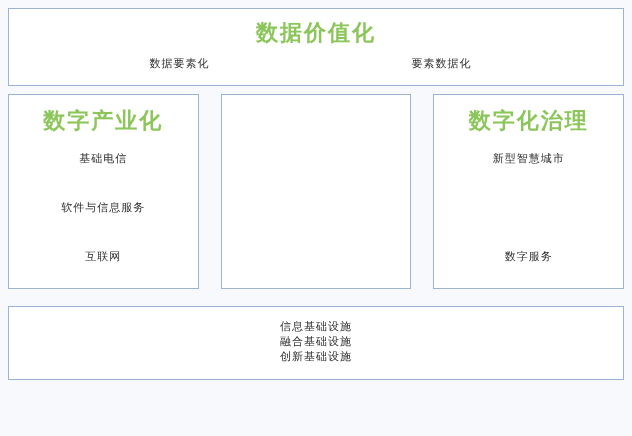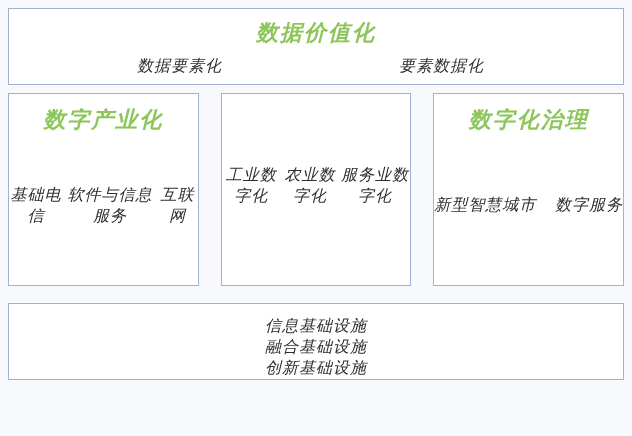"数据价值化" .diagram { font-style: italic -> none }
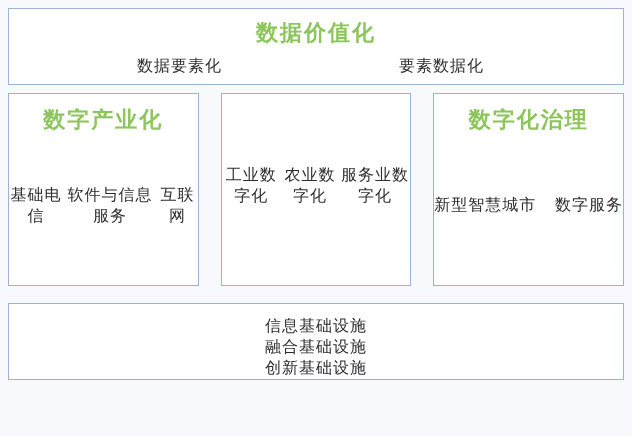"数据要素化" .item { font-size: 16px -> 11px }
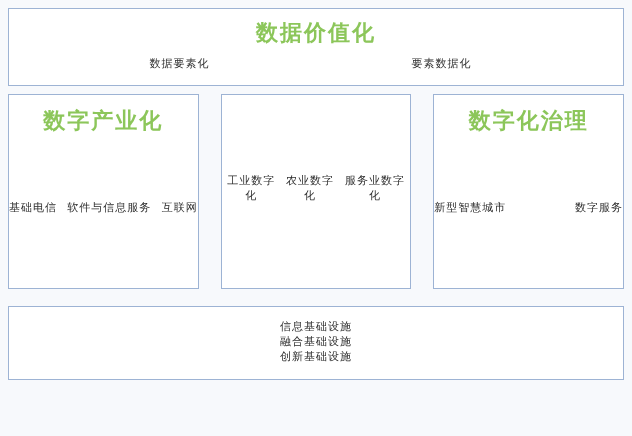"工业数字化" div.mid-items { html: <div> <span>工业数字化</span> <span>农业数字化</span> <span>服务业数字化</span> </div> -> none }
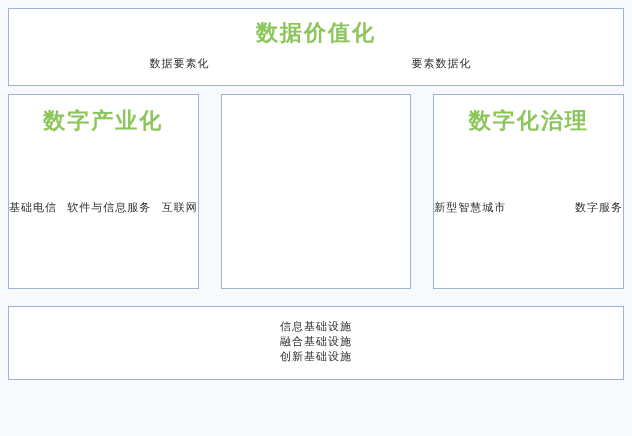"基础电信" .mid-items { flex-direction: row -> column }
